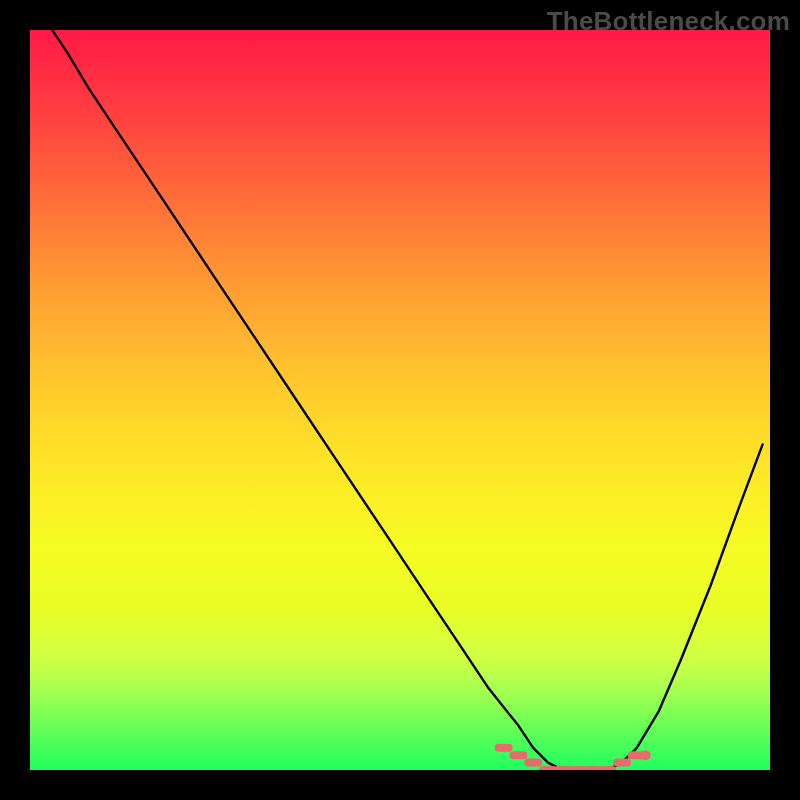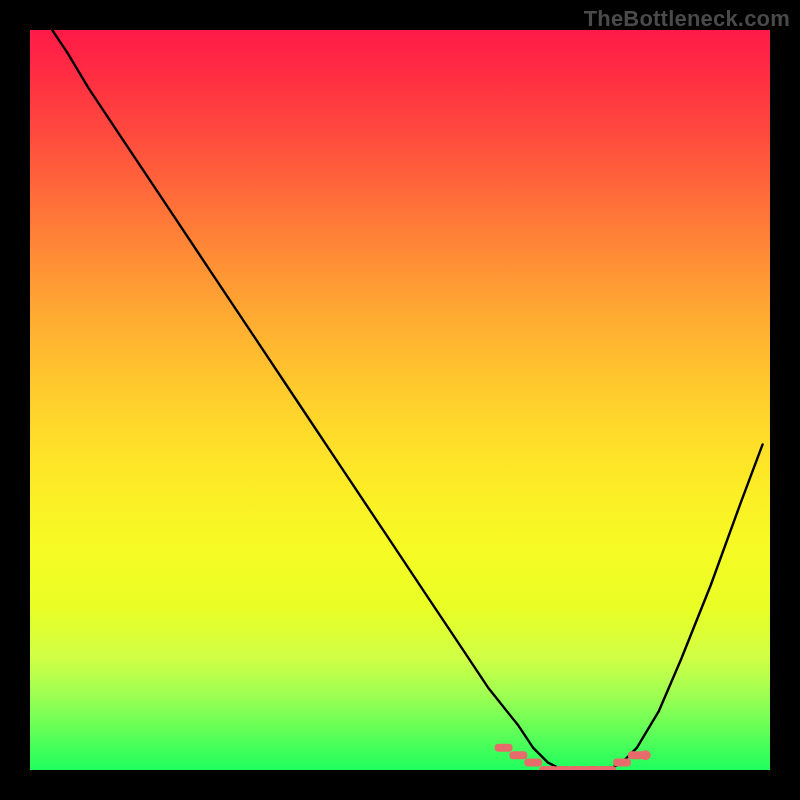"TheBottleneck.com" .watermark { font-size: 22px -> 26px }
